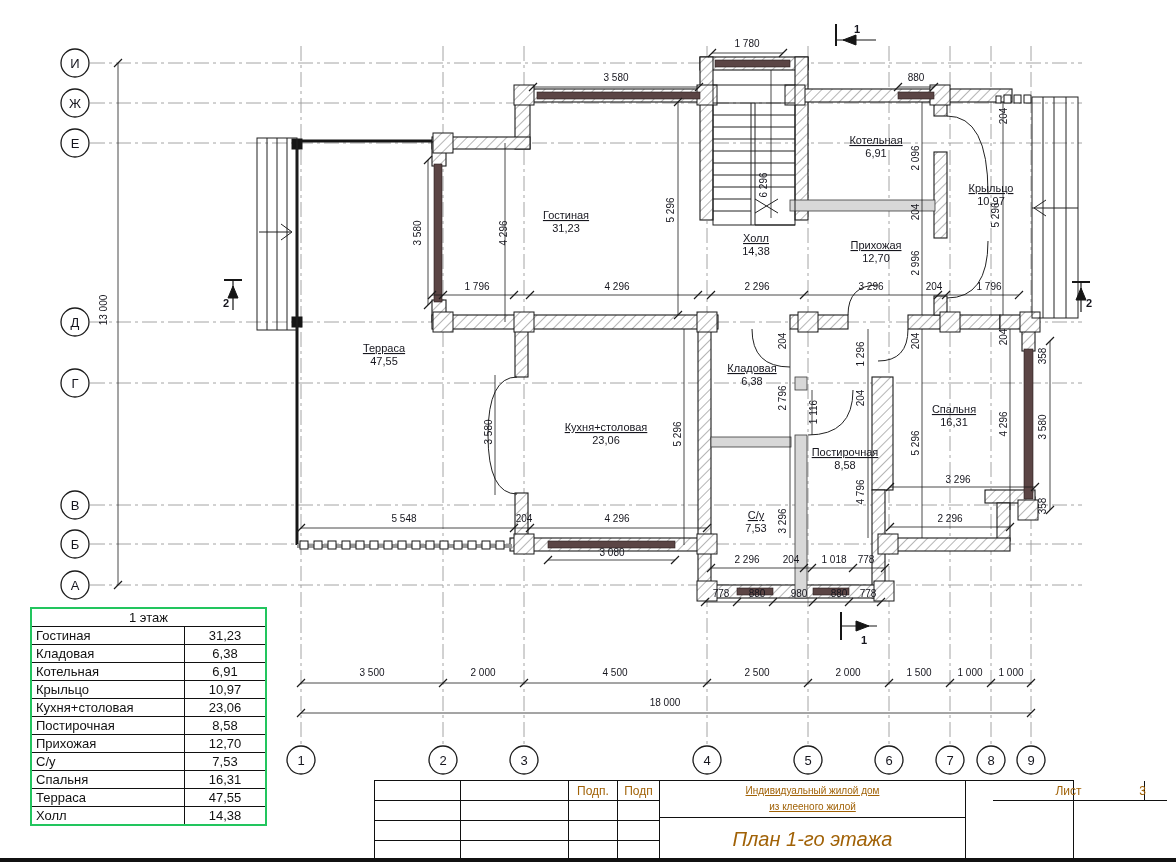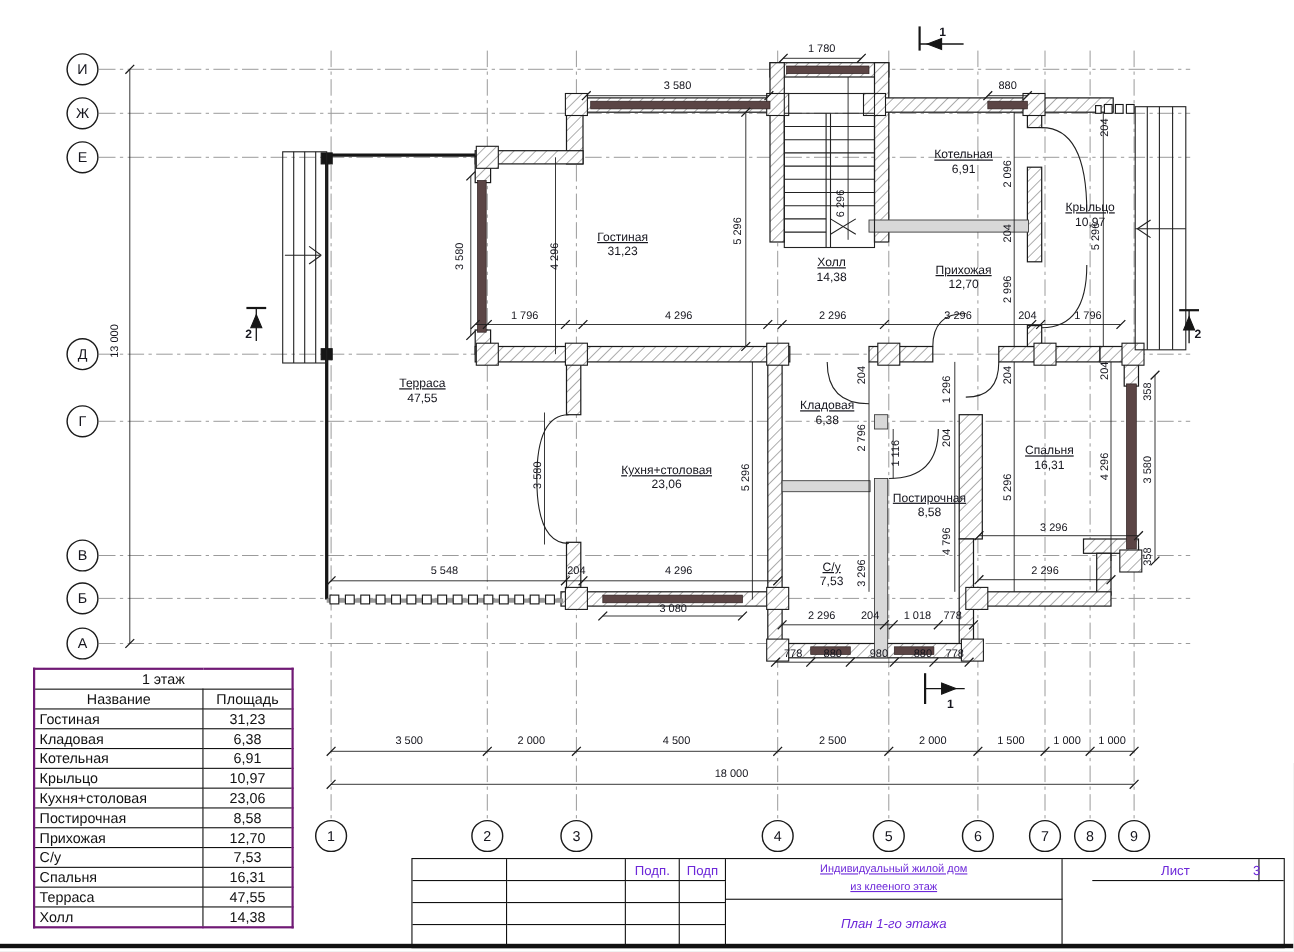"1 этаж" #legend { border: 2px solid #701a75 -> 2px solid #22c55e }
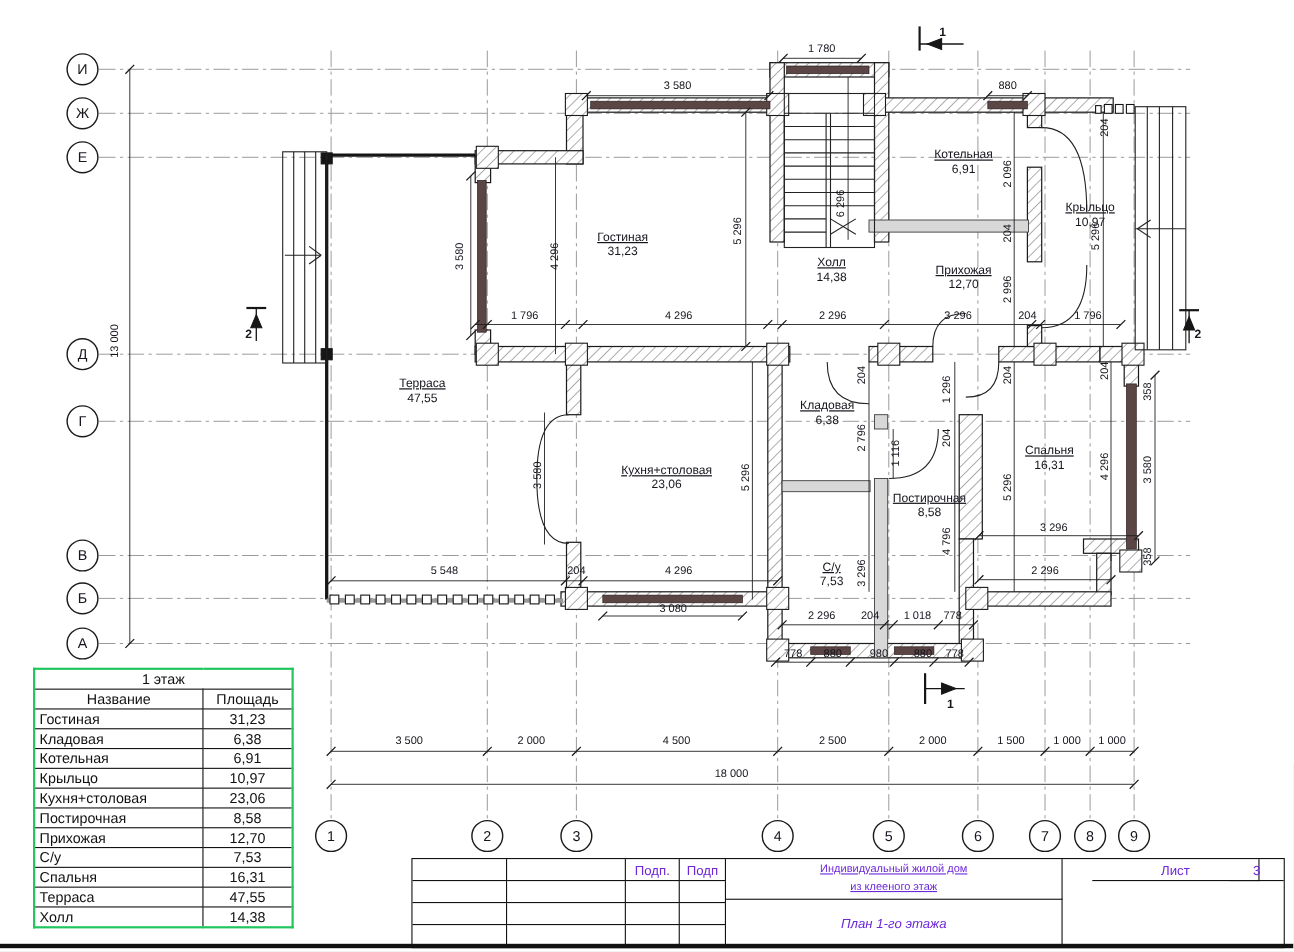"Название" tr { html: <tr> <th>Название</th> <th>Площадь</th> </tr> -> none }
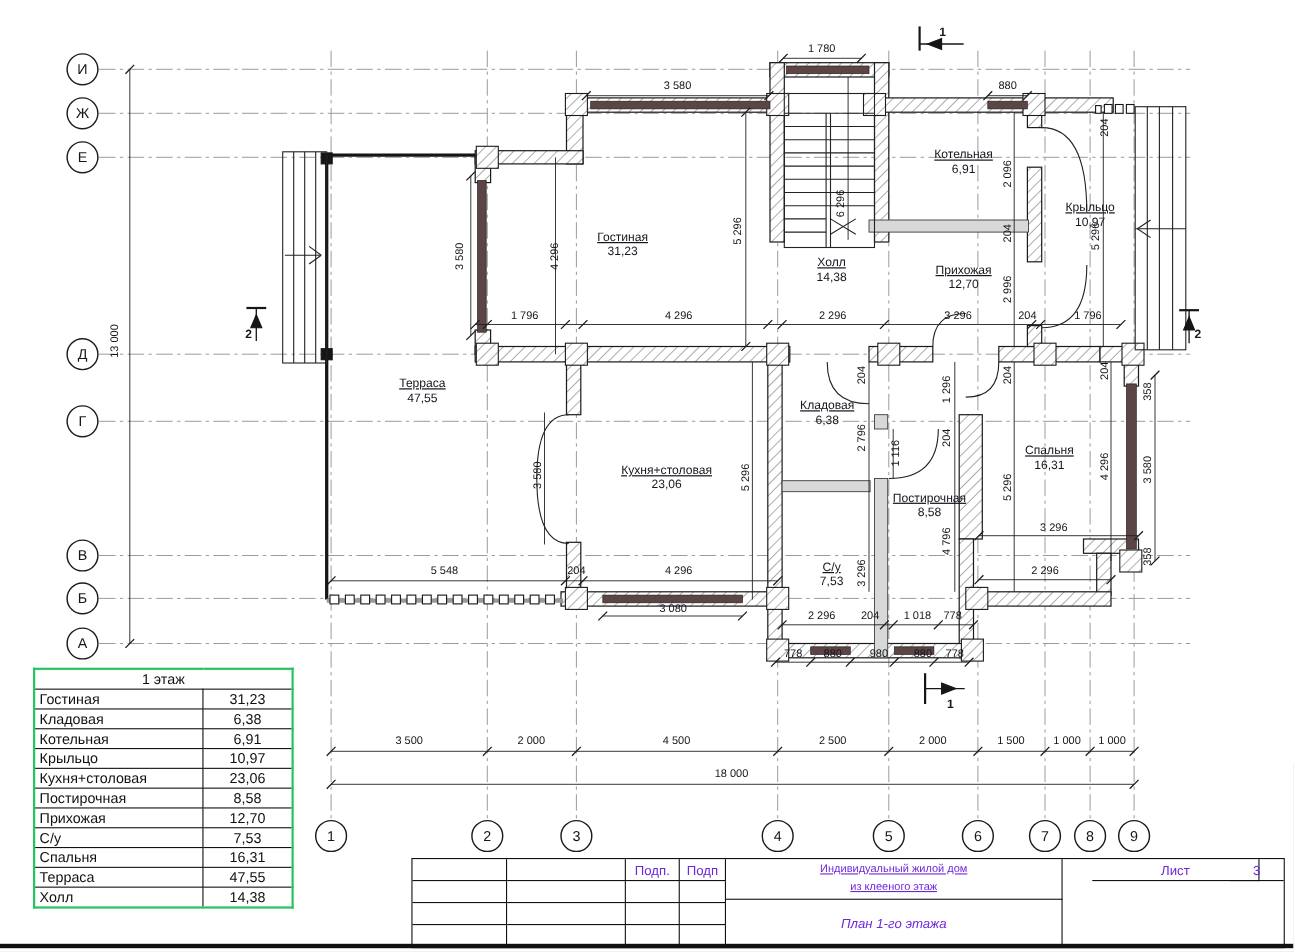"Подп." #tblock { color: #6d28d9 -> #a16207; width: 794px -> 700px }
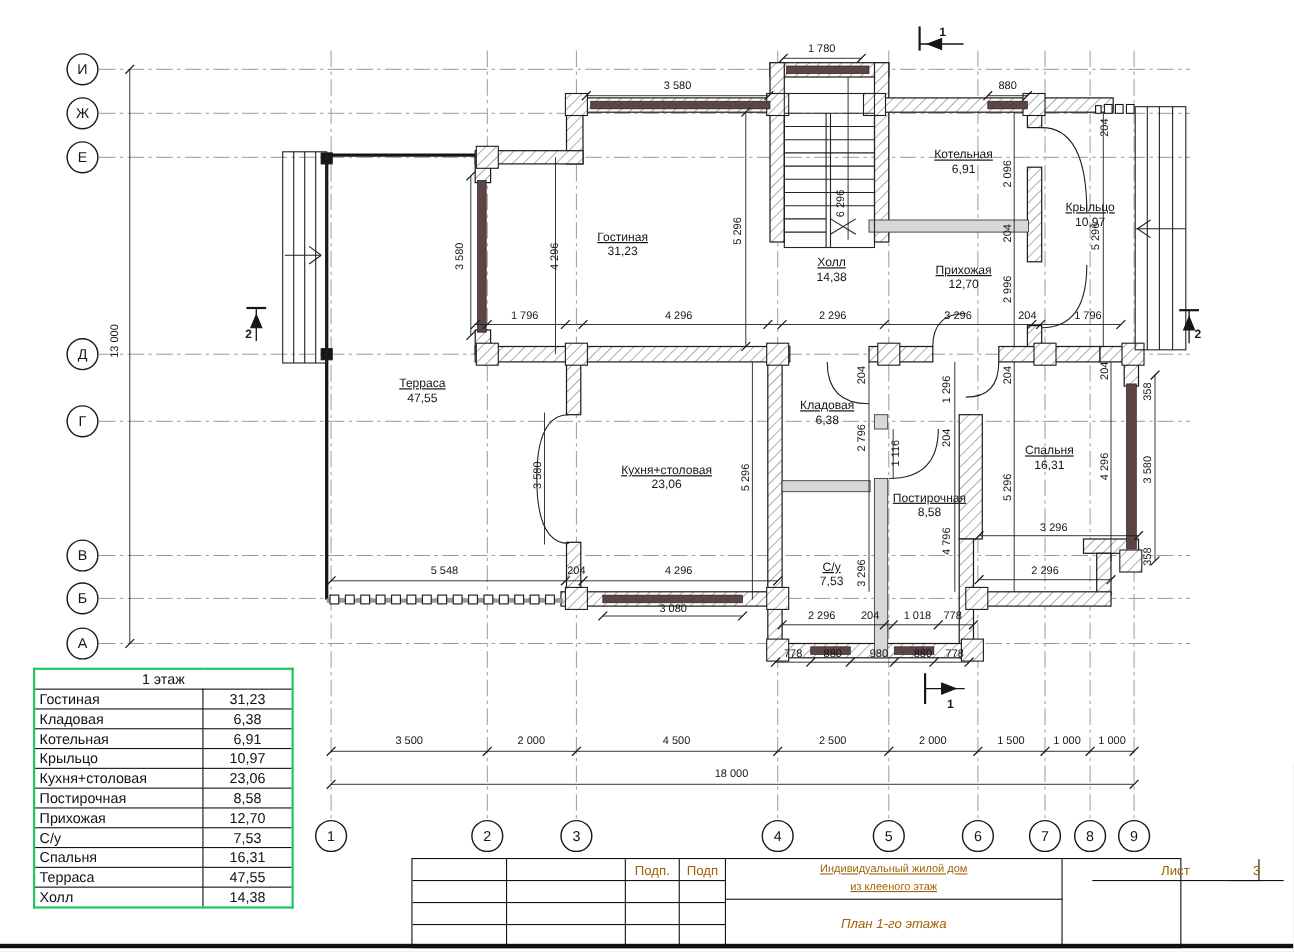"из клееного этаж" span { text: этаж -> жилой }
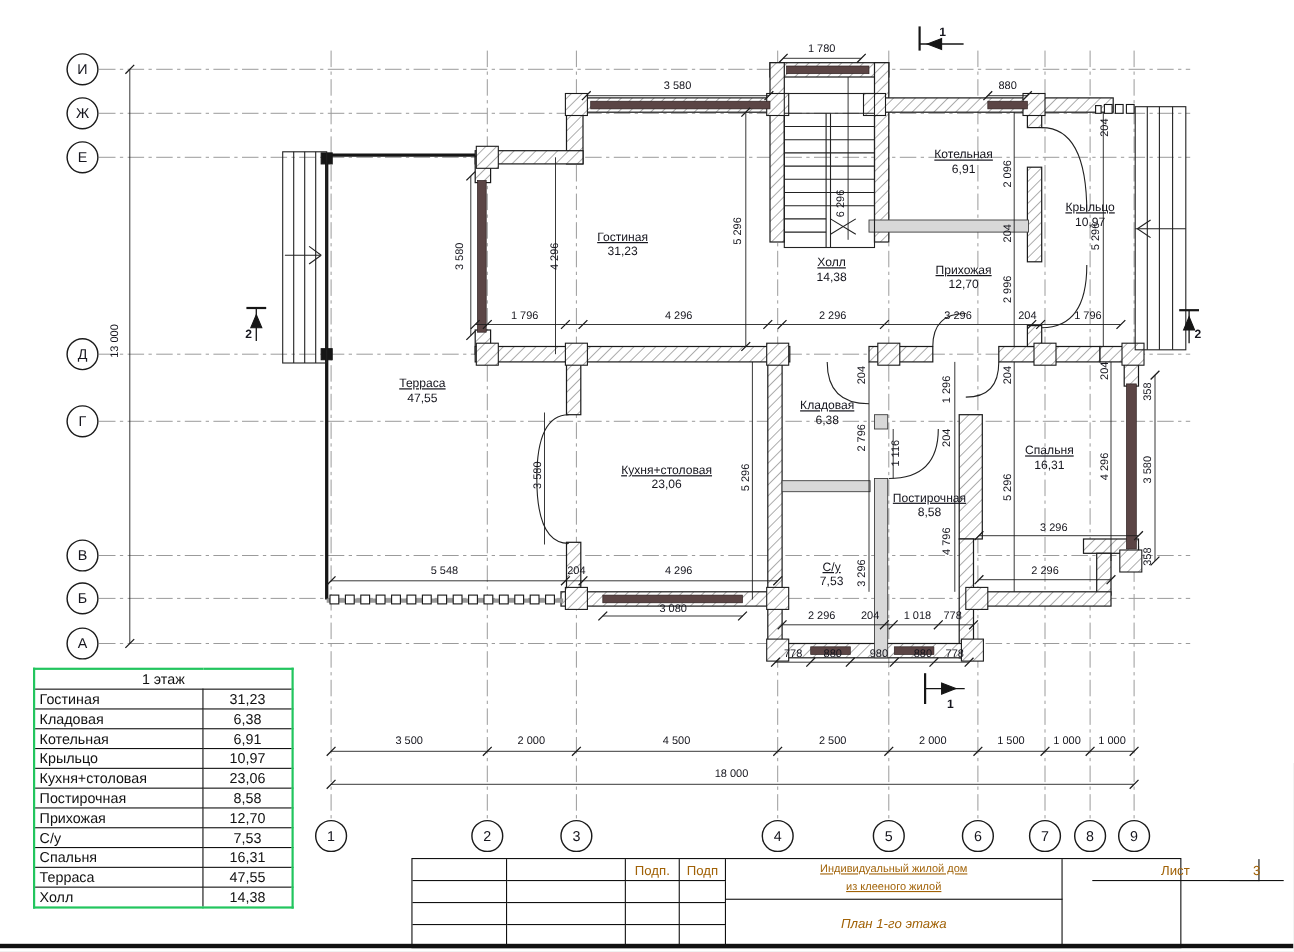"План 1-го этажа" .tb-sub { font-size: 12px -> 20px }
